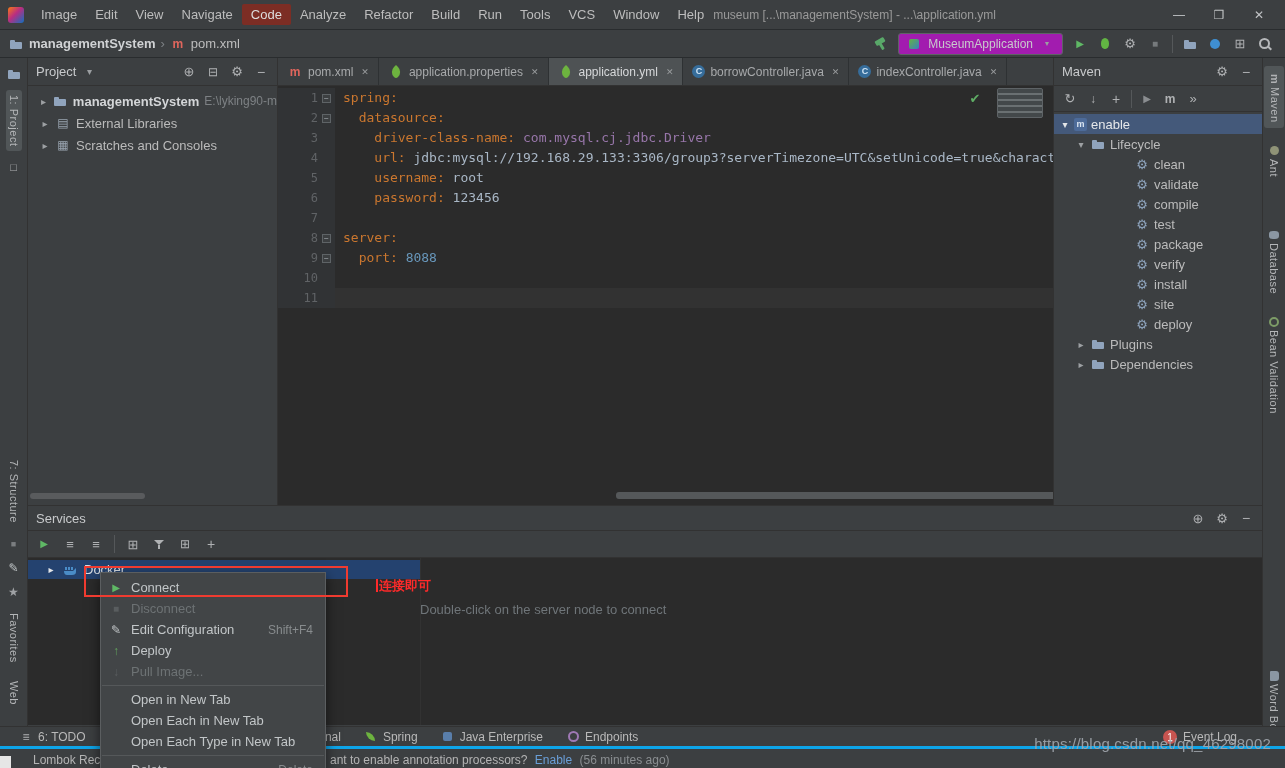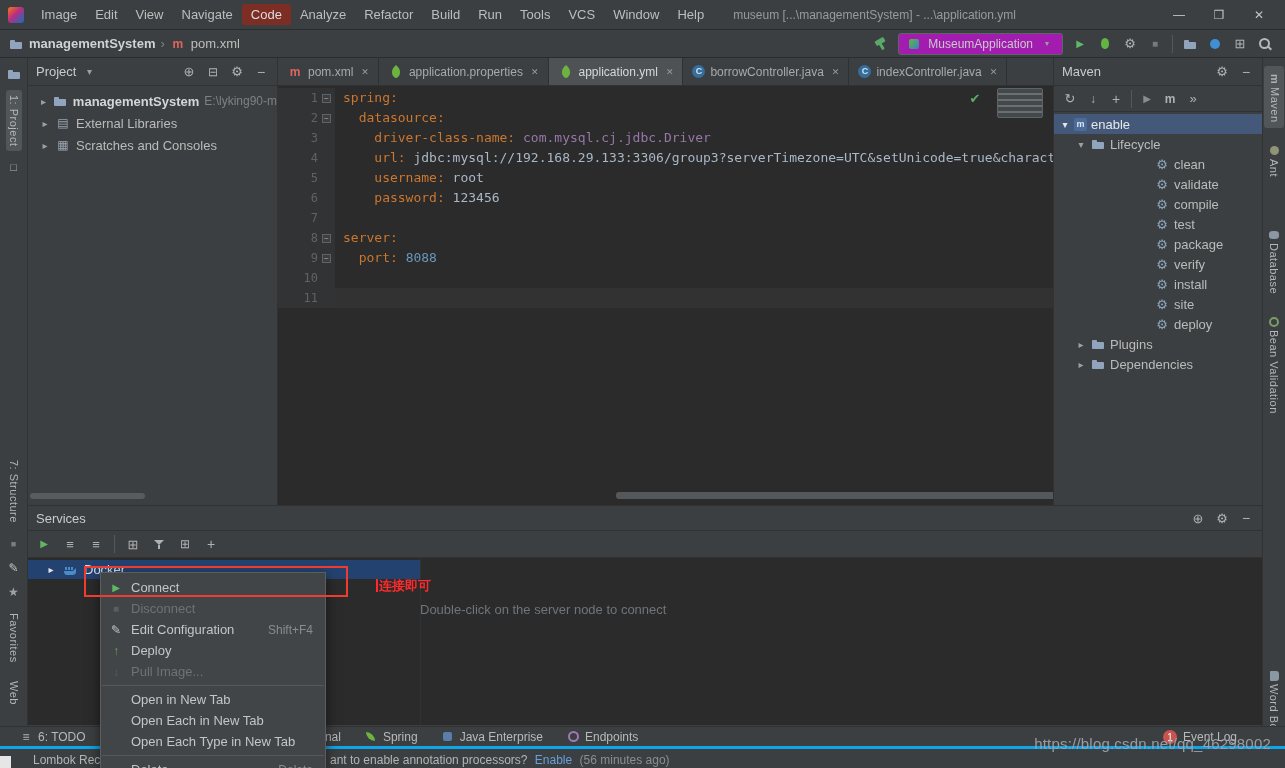"museum [...\managementSystem] -" .win-title { margin-left: 20px -> none }
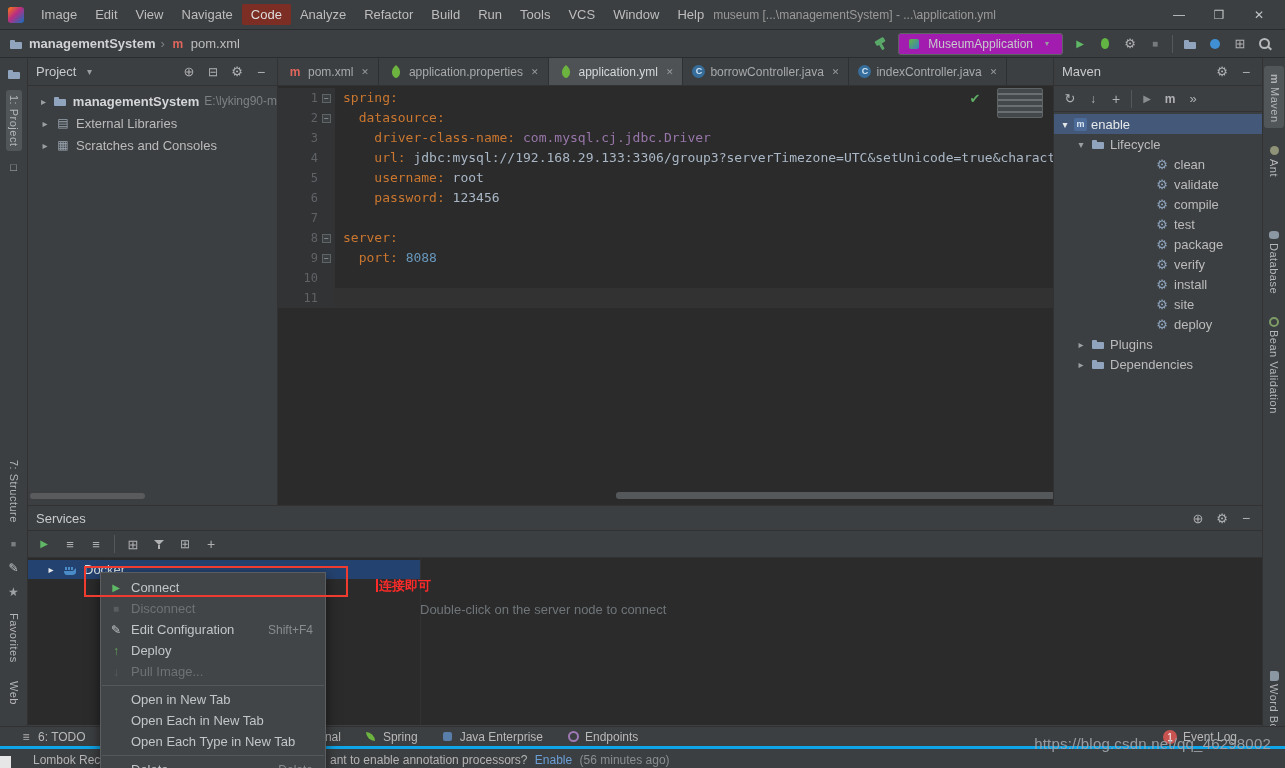"clean" .m-row.lv2 { padding-left: 86px -> 66px }
